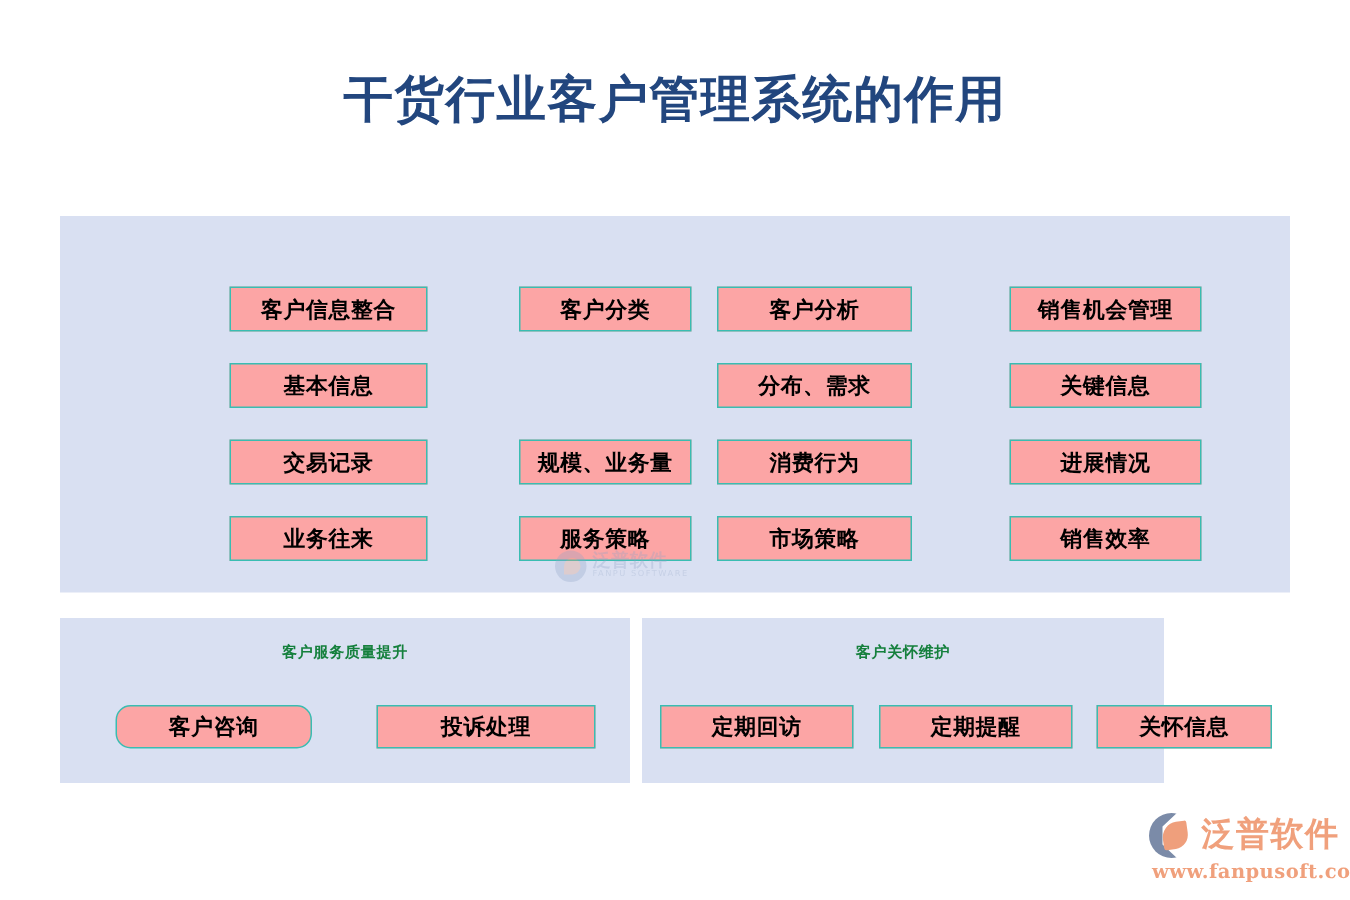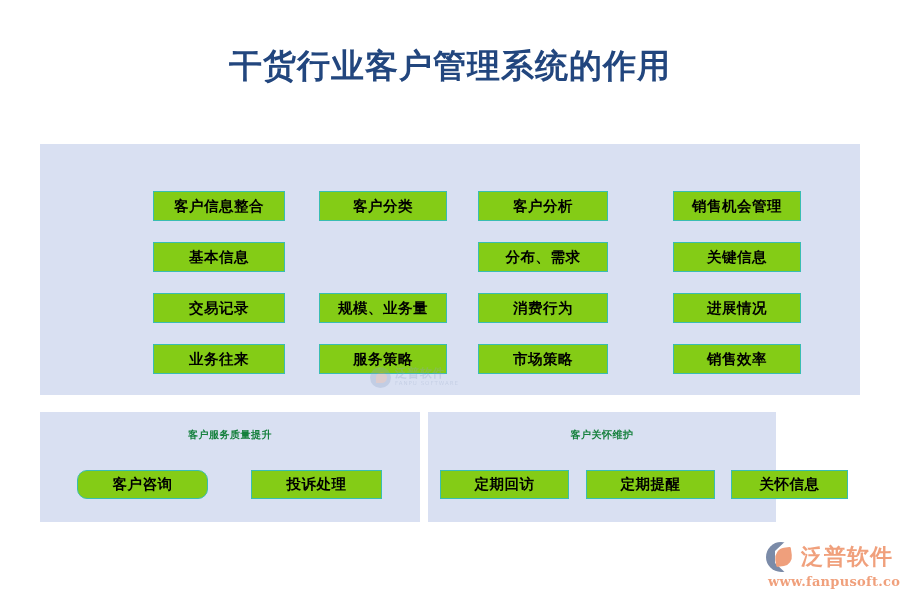"客户信息整合" .node-box { background: #84cc16 -> #fca5a5 }
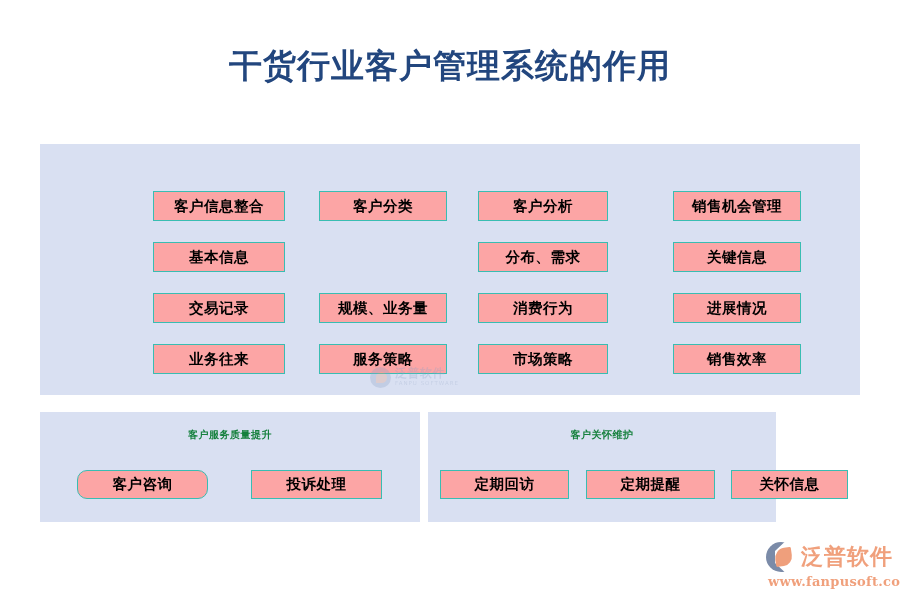"客户分类" .grid-row .col-1 { left: 279px -> 306px; width: 128px -> 115px }
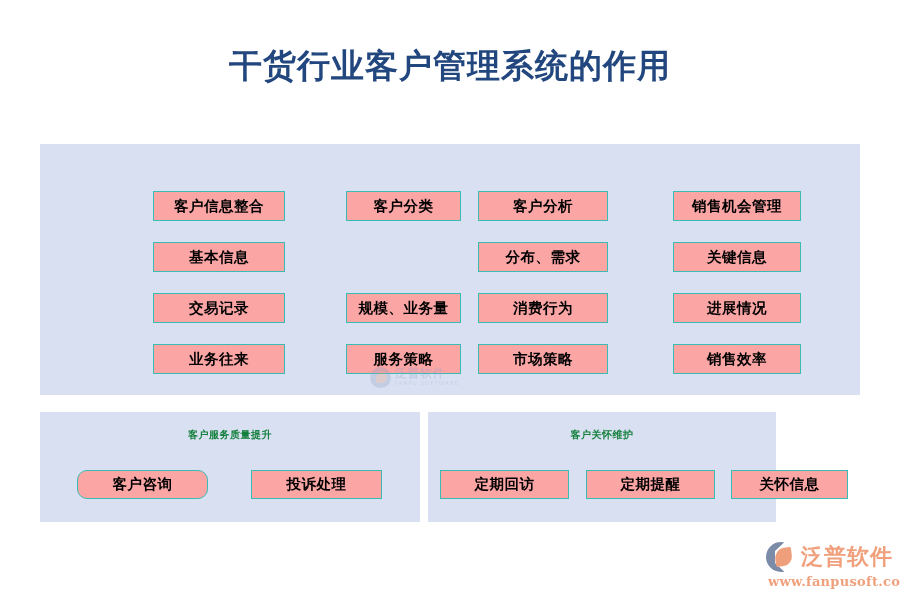"投诉处理" #svc-box-1 { width: 131px -> 146px }
